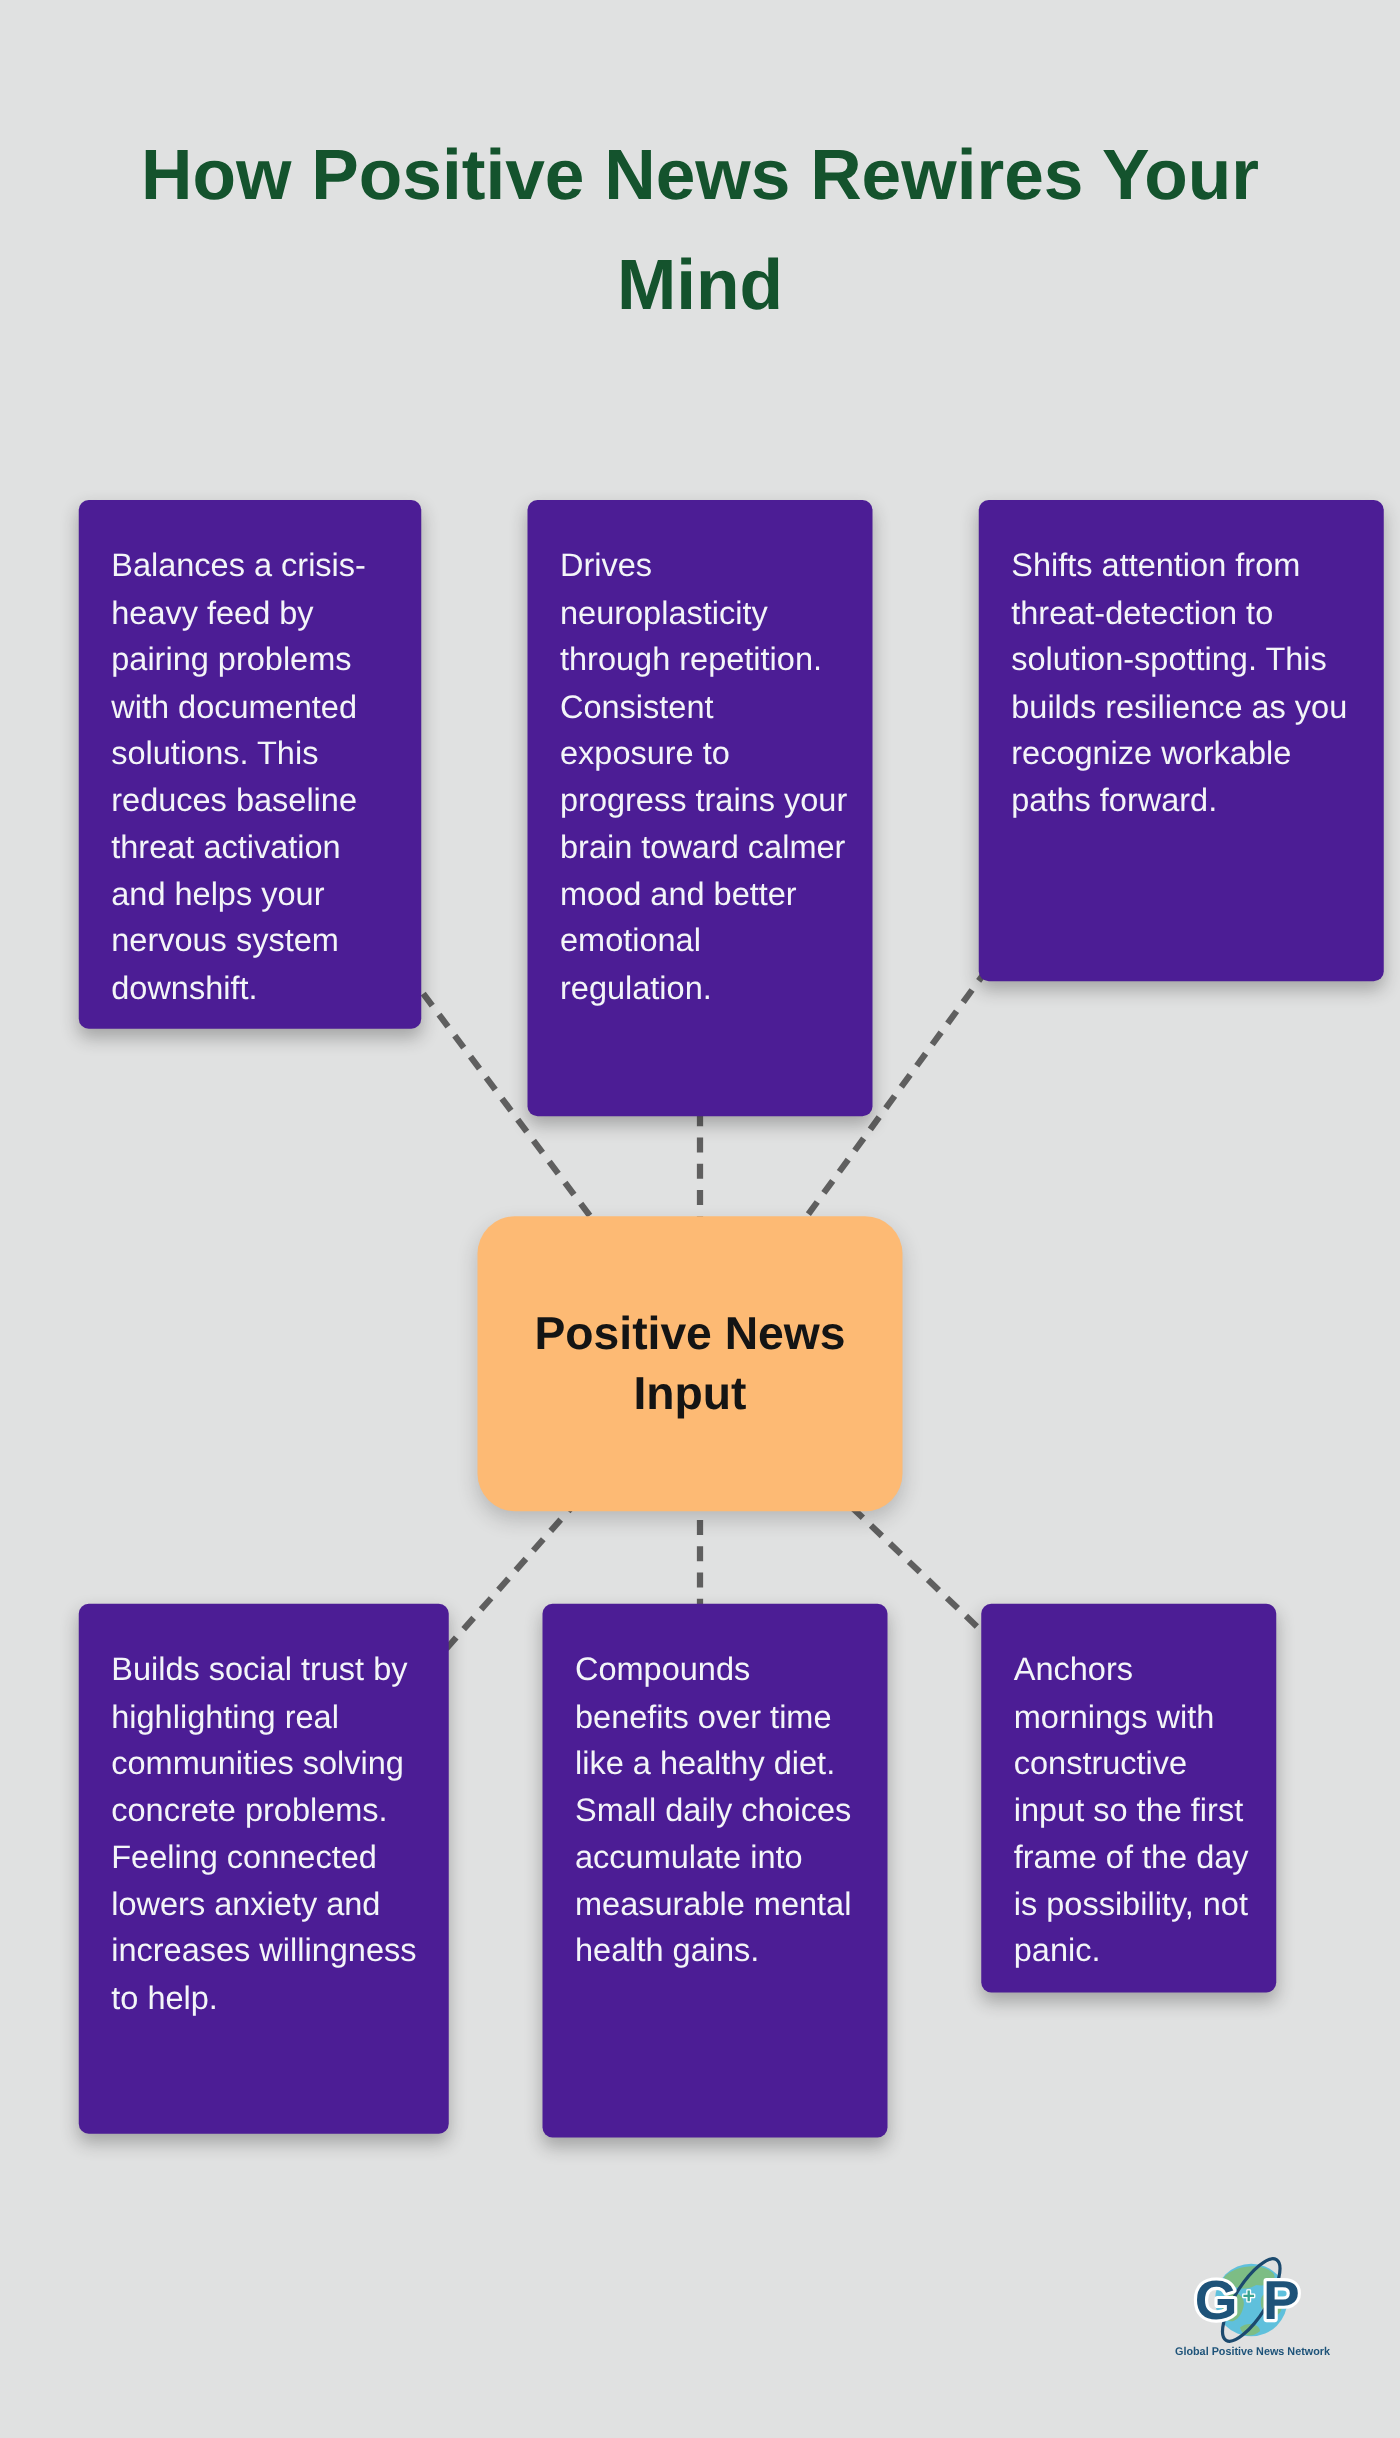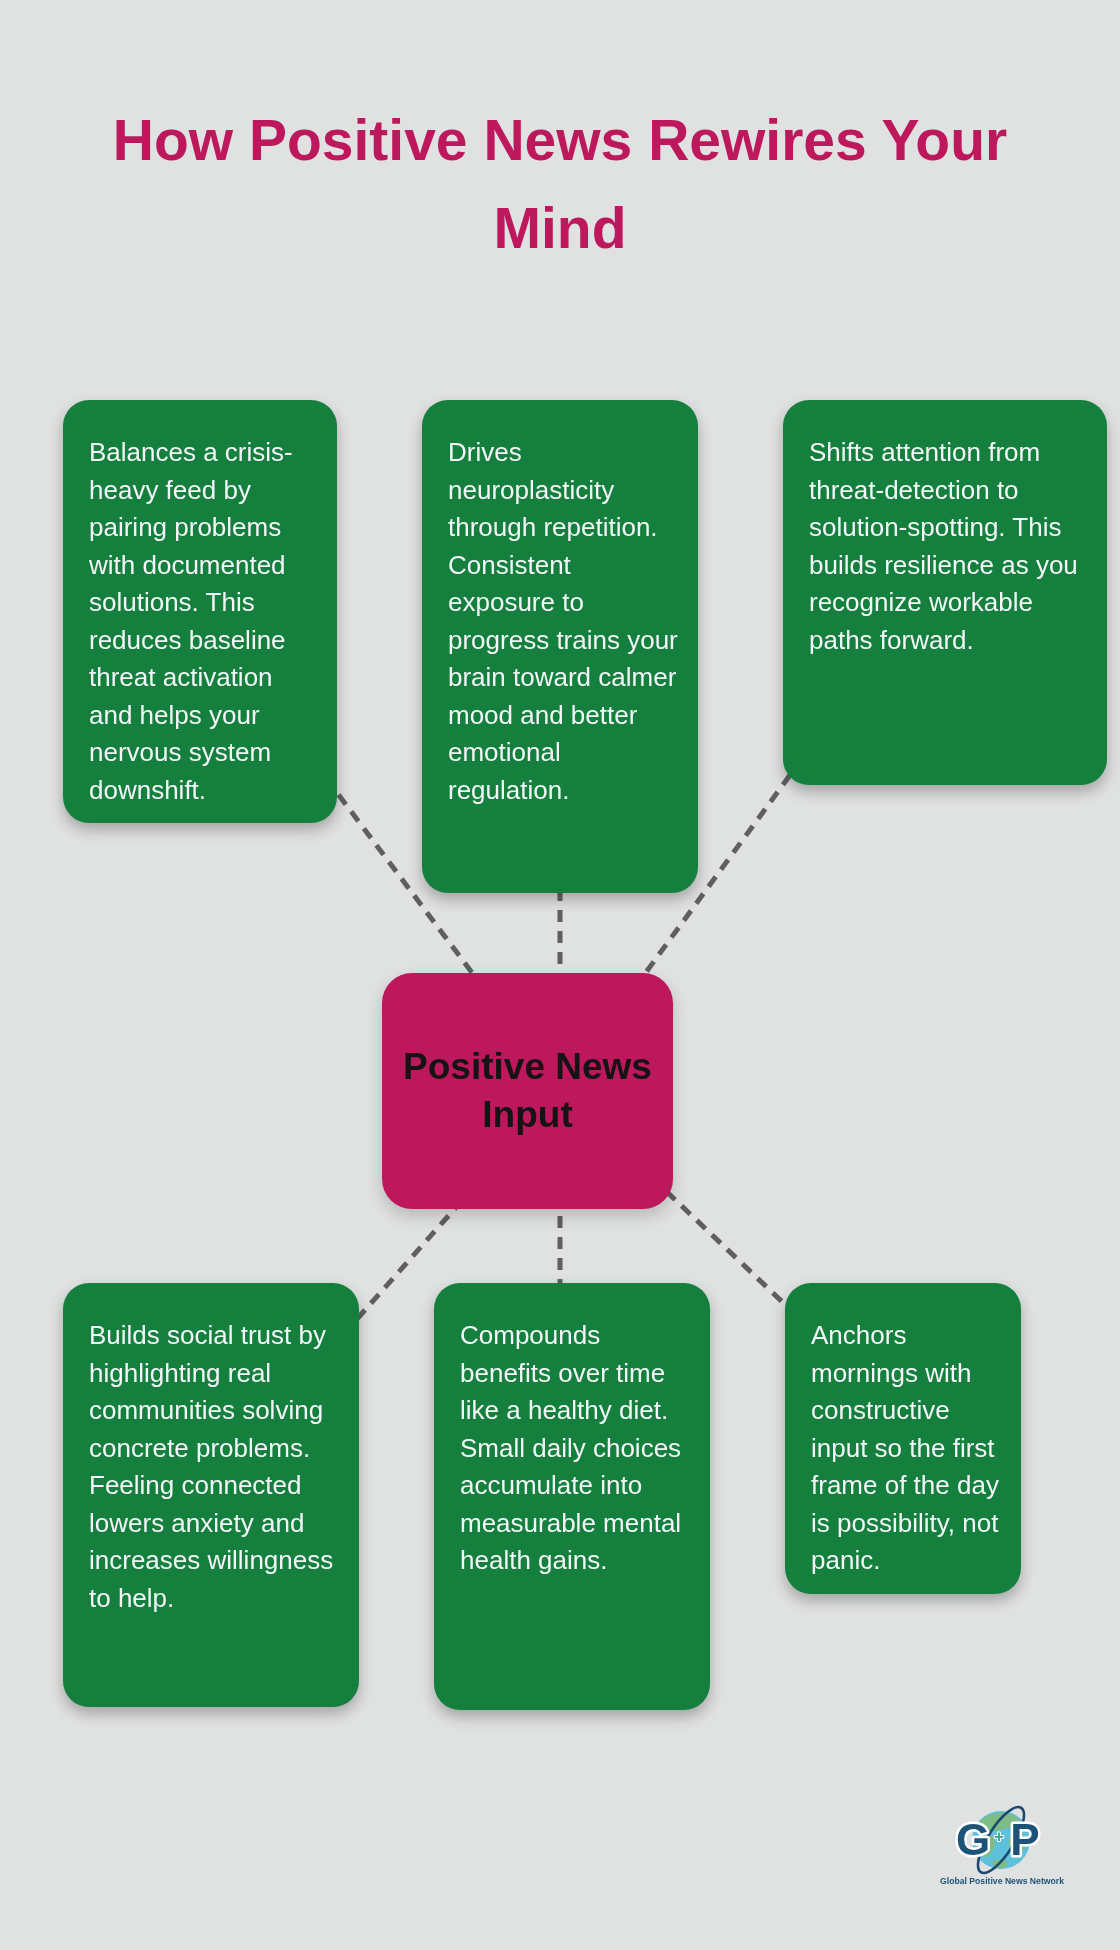"How Positive News Rewires Your" .title { color: #be185d -> #14532d }
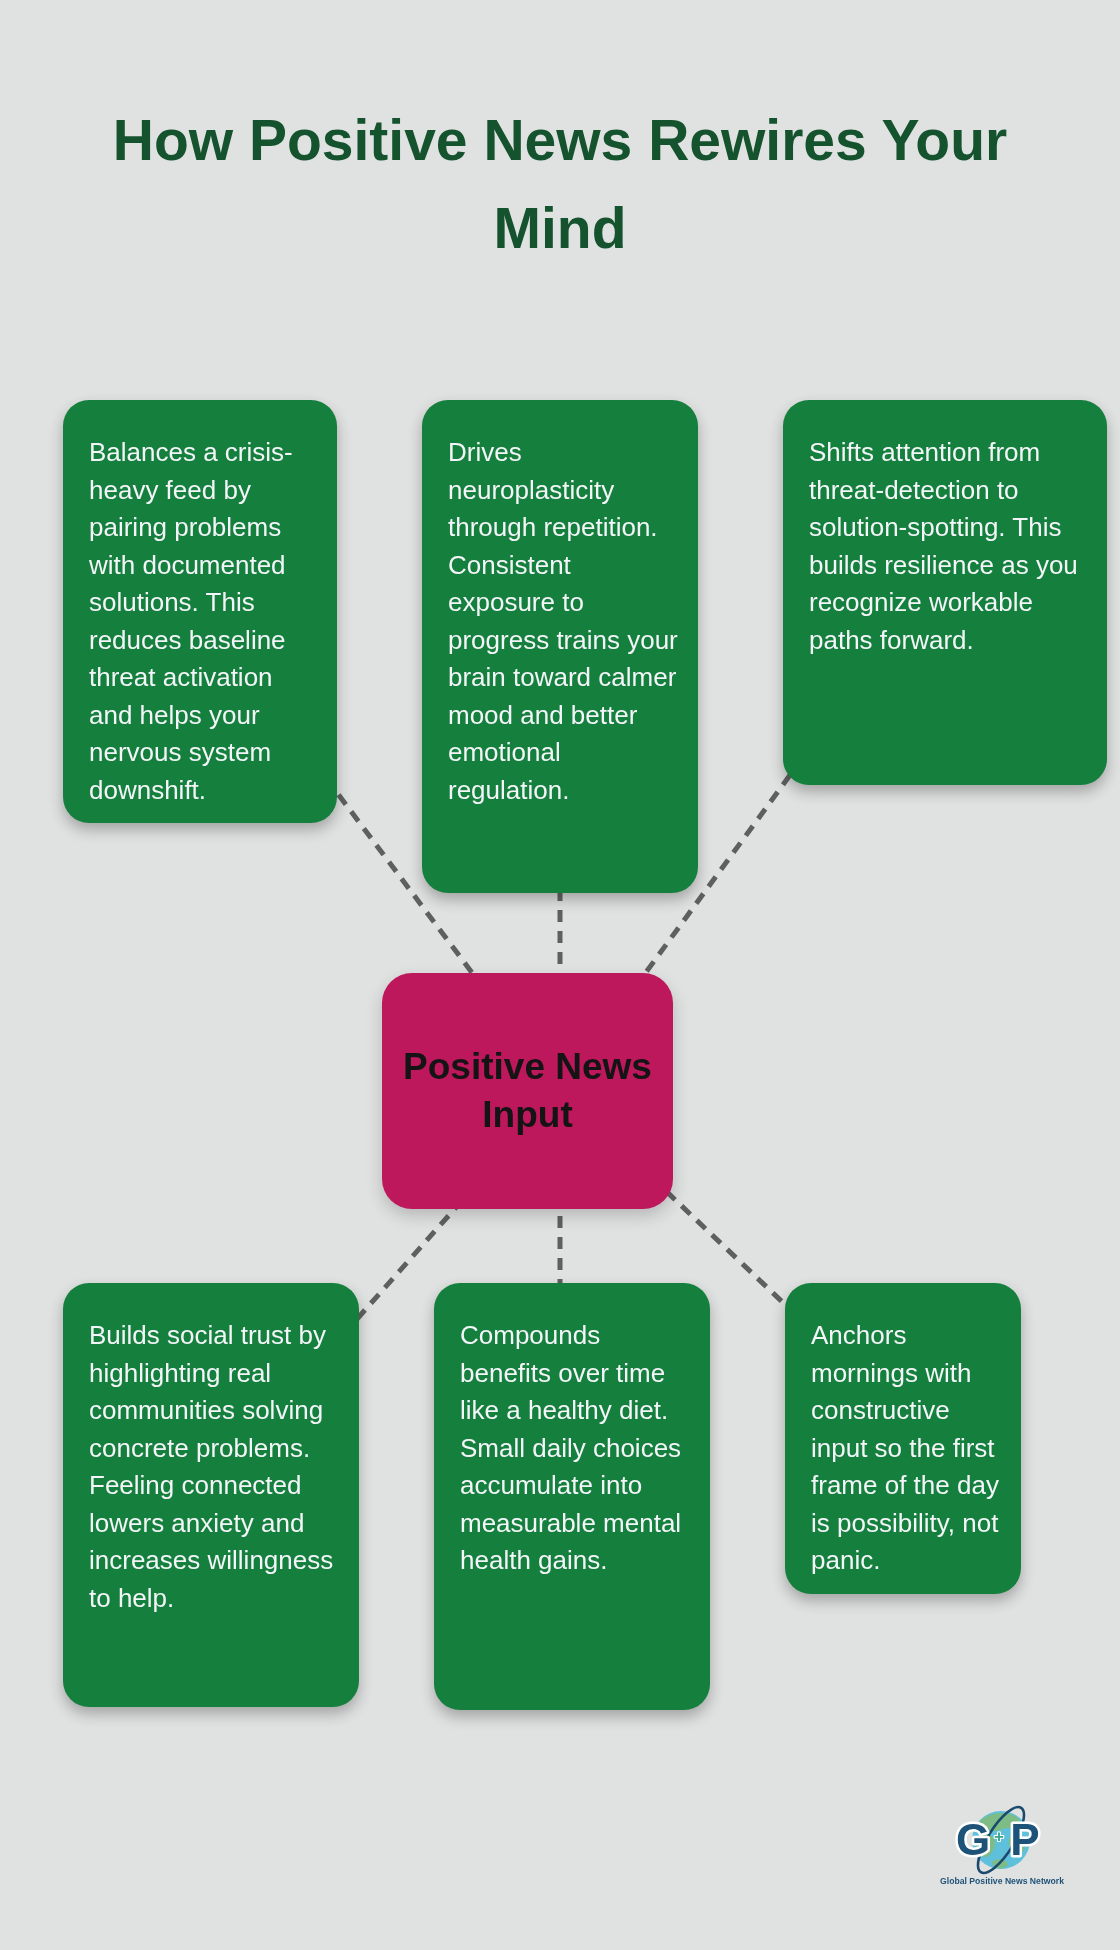"Balances a crisis-heavy feed by" .card { background: #15803d -> #4c1d95; border-radius: 26px -> 8px }
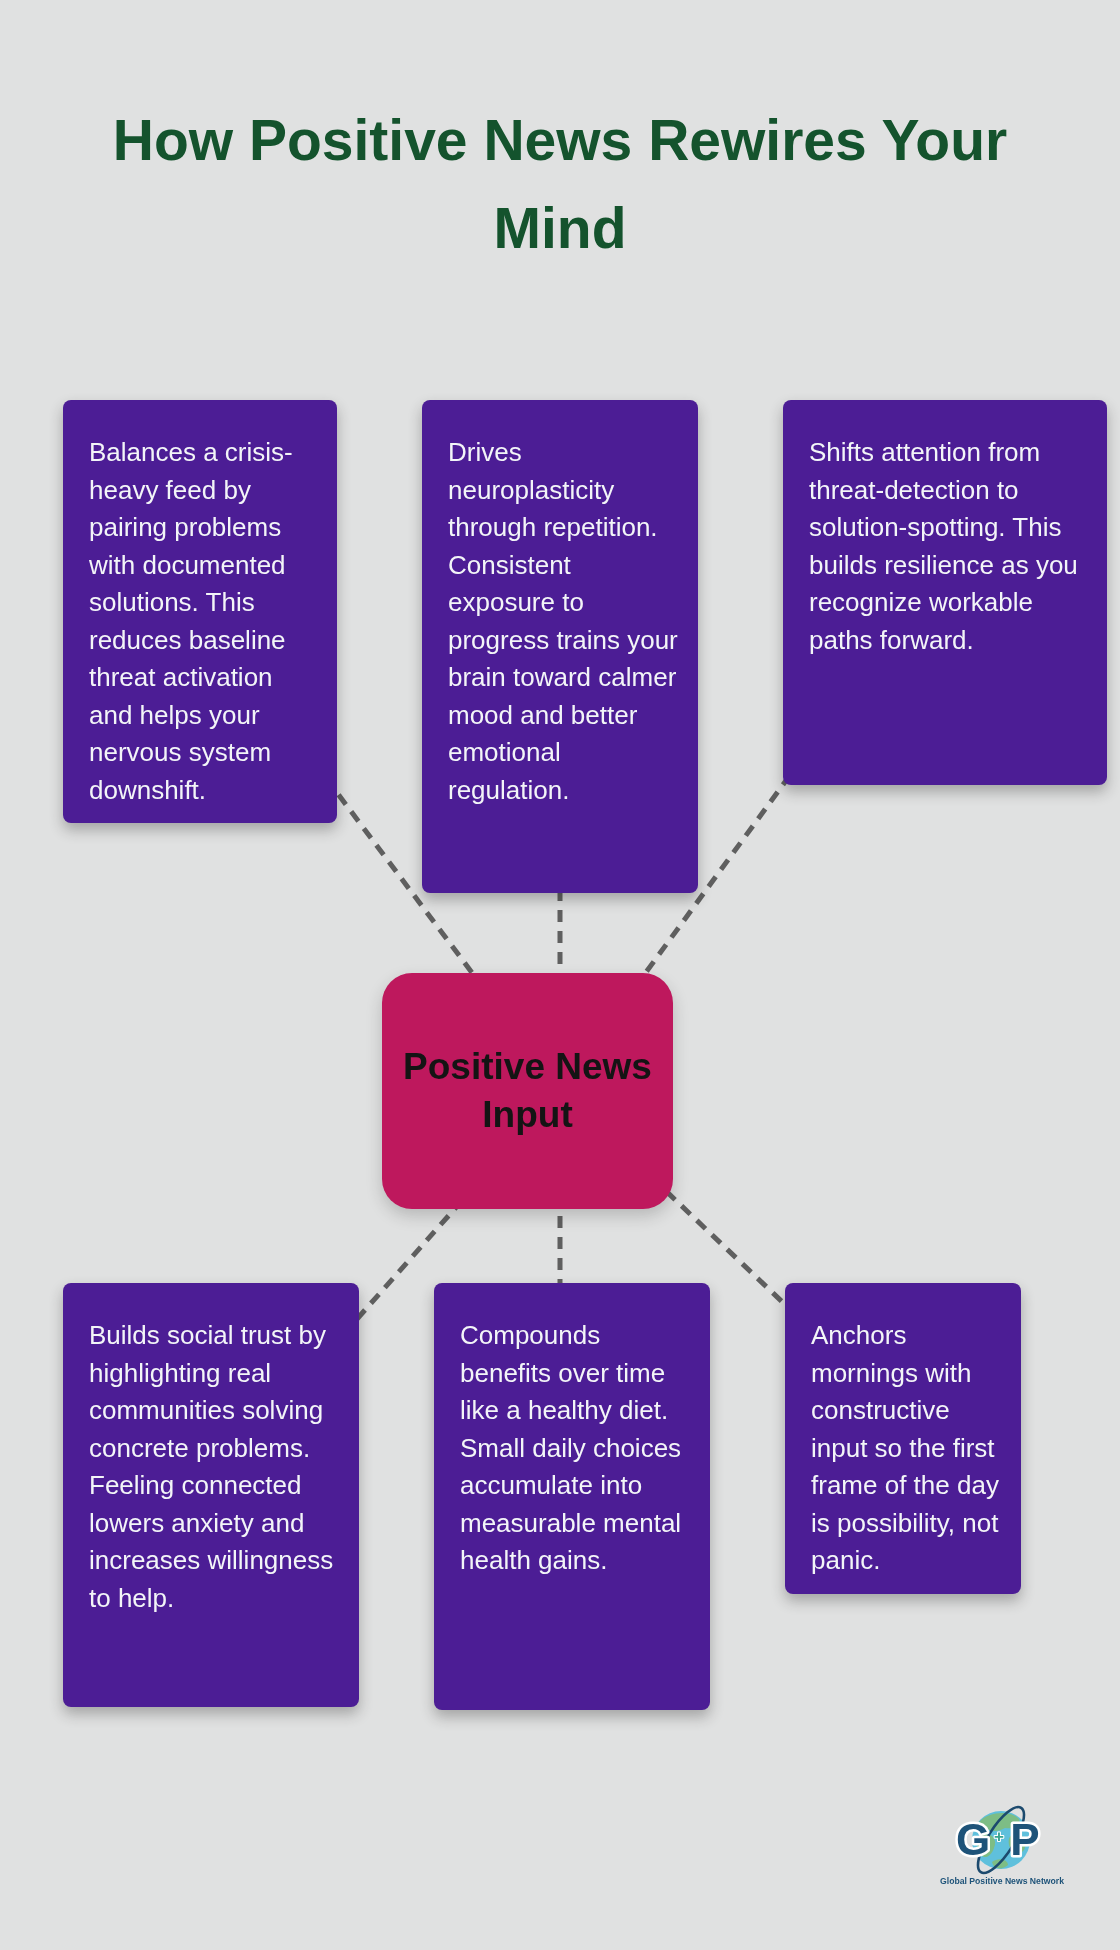"Positive News Input" .center-node { background: #be185d -> #fdba74; width: 291px -> 340px }
